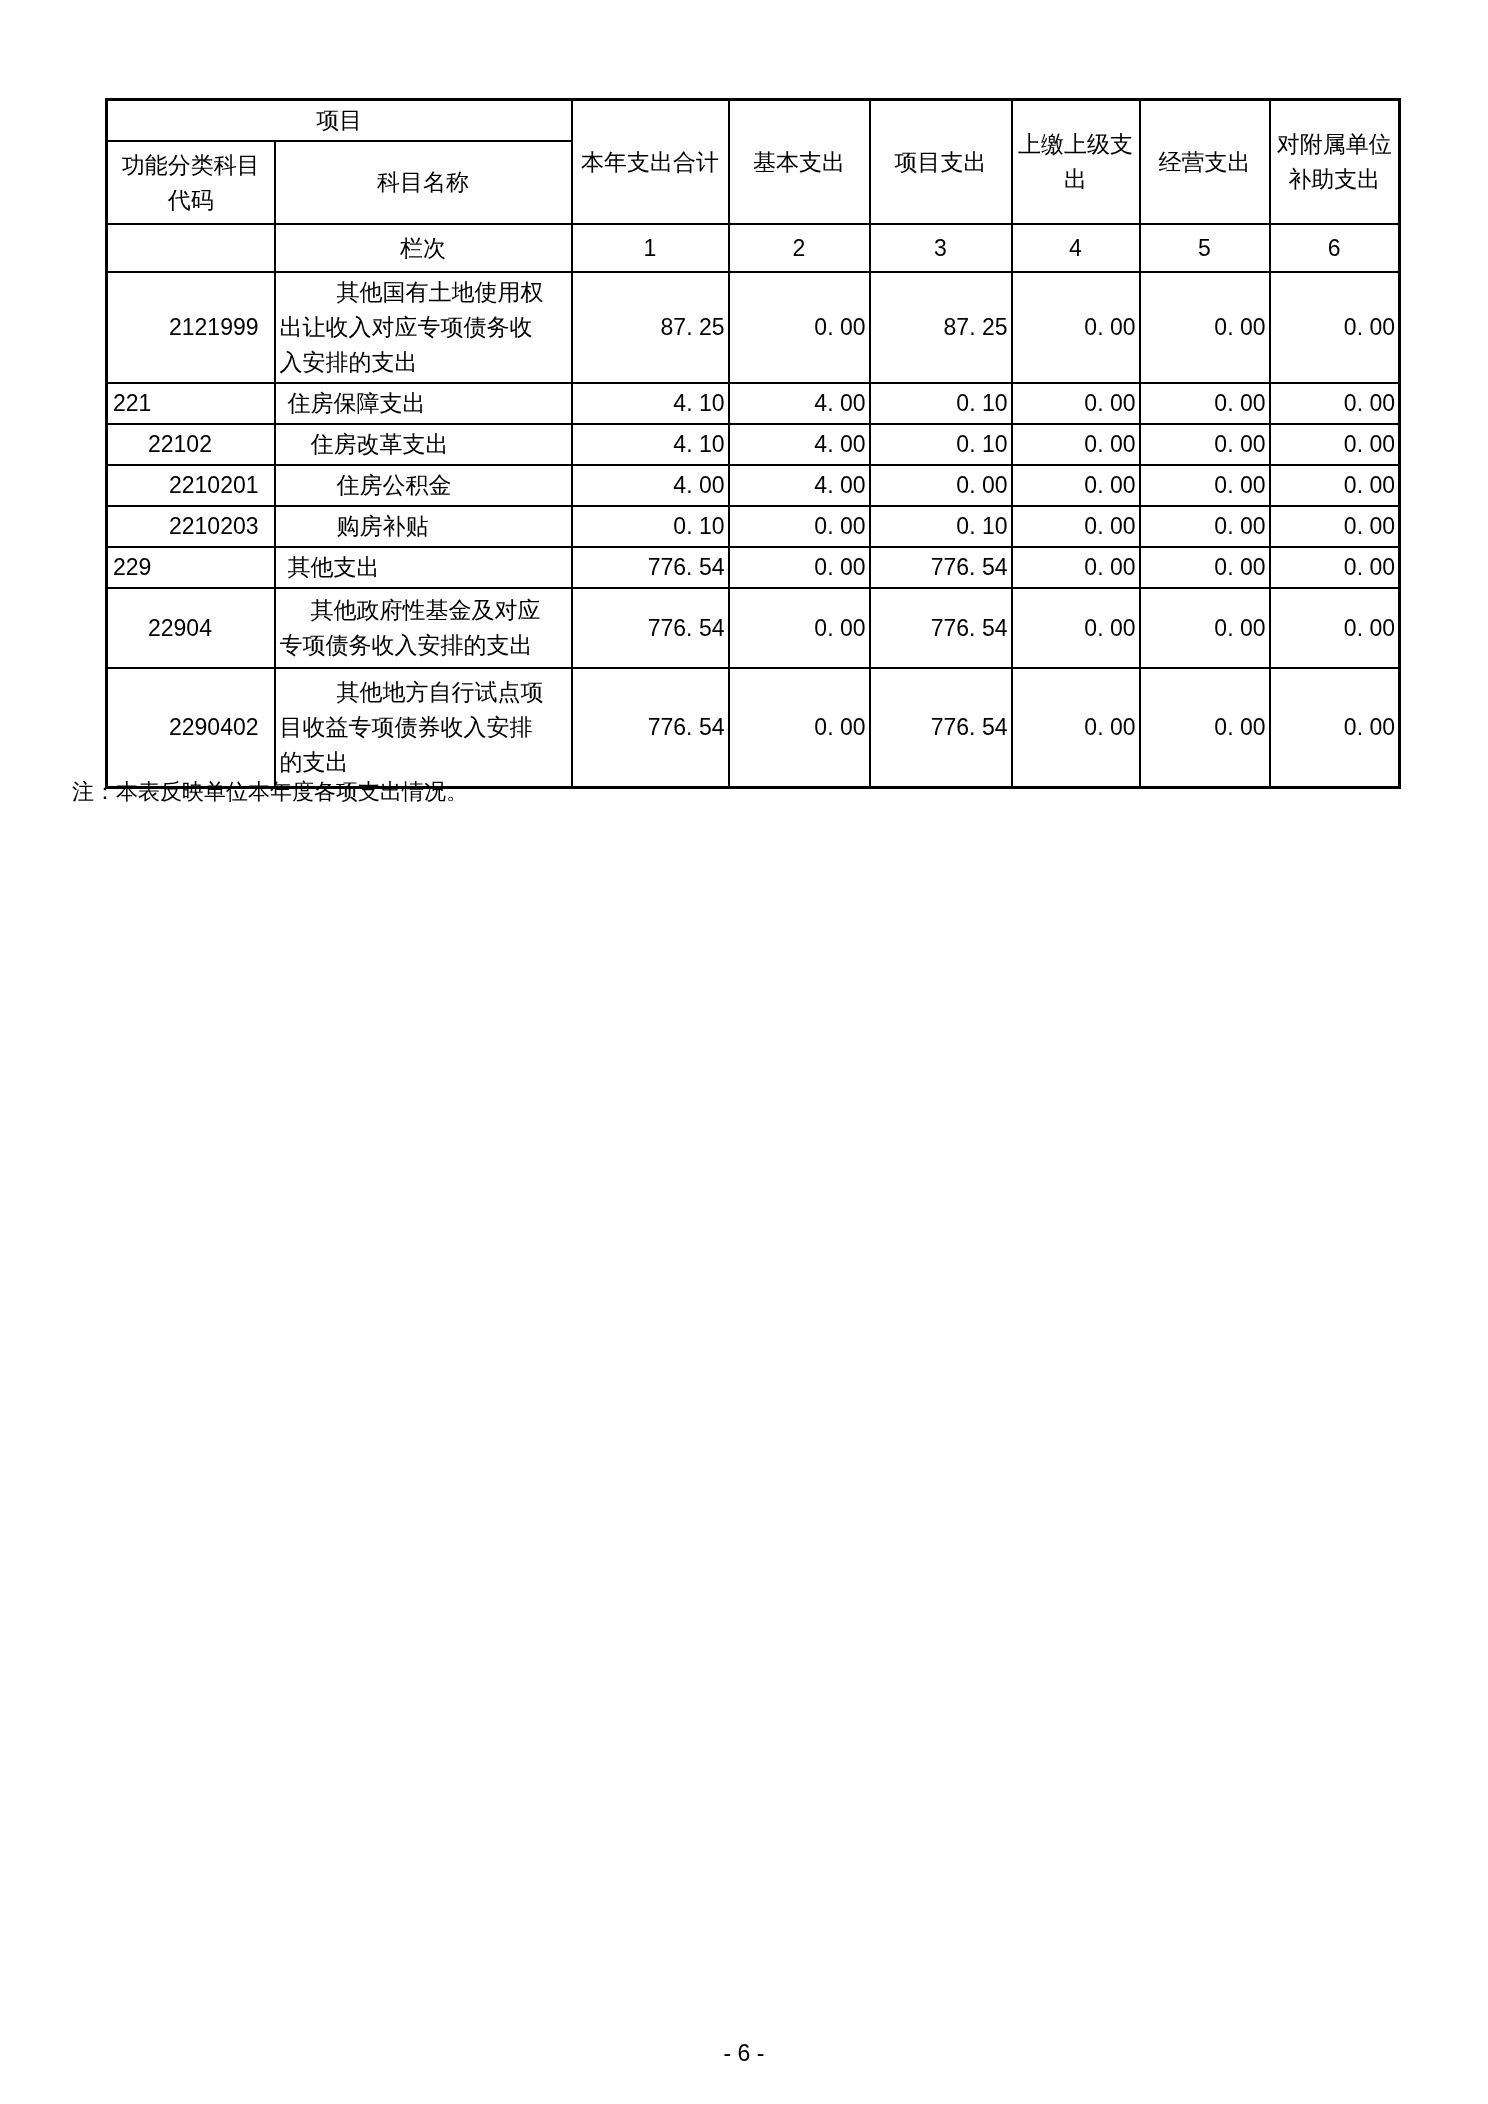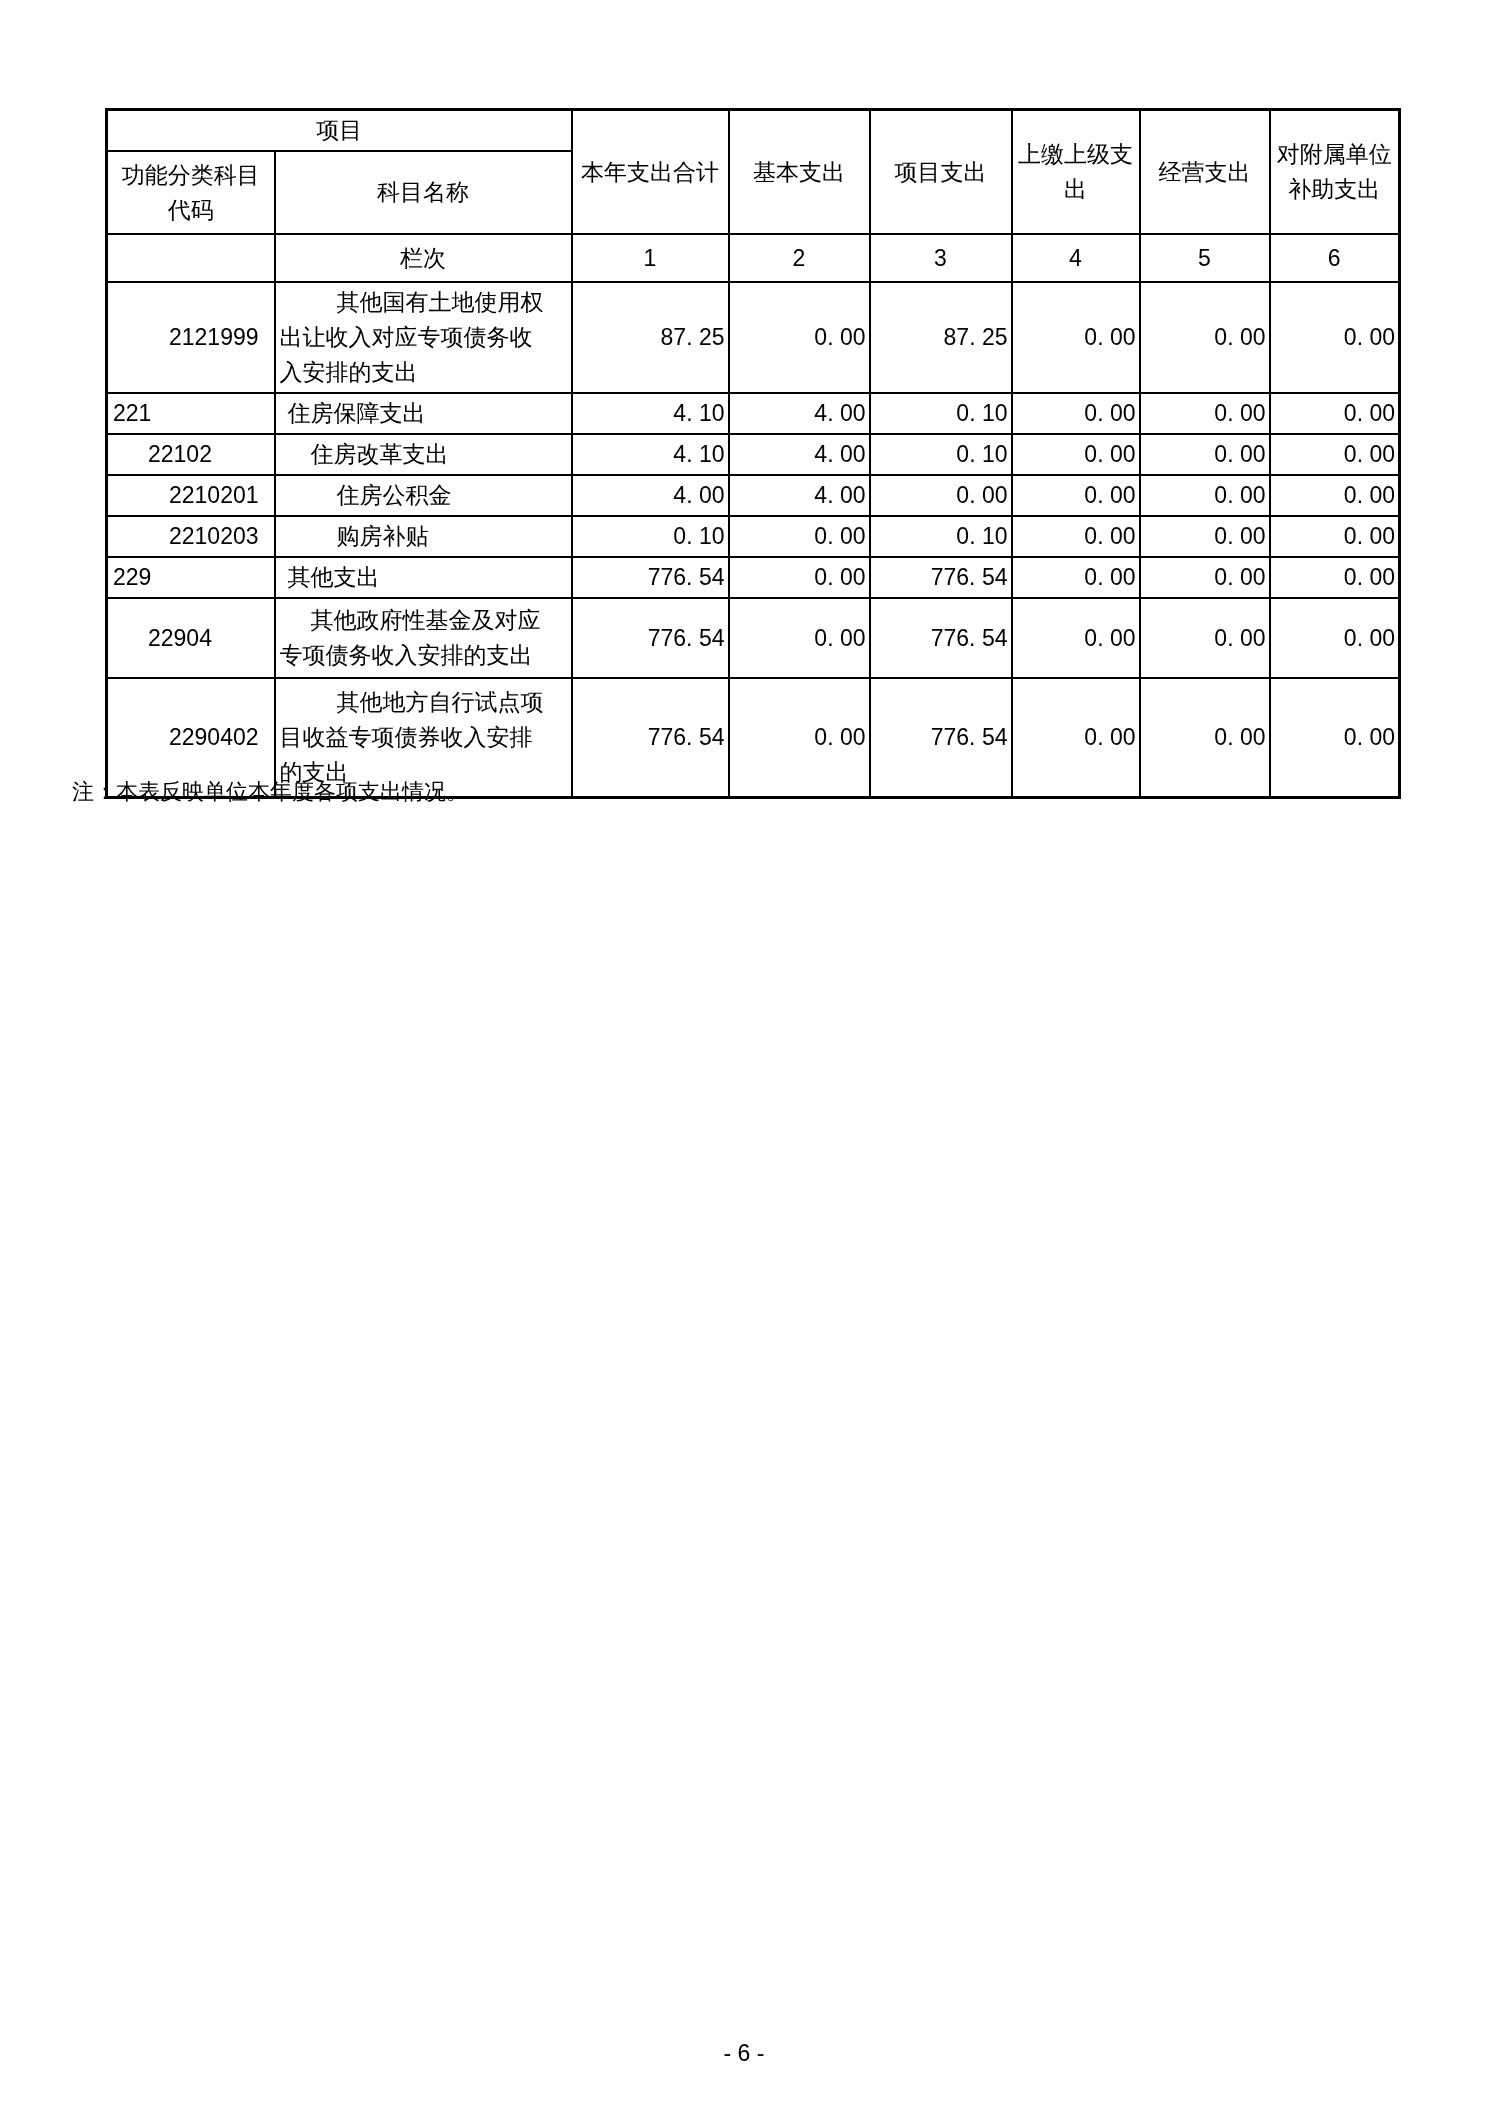"项目" .table-wrap { top: 108px -> 98px }
